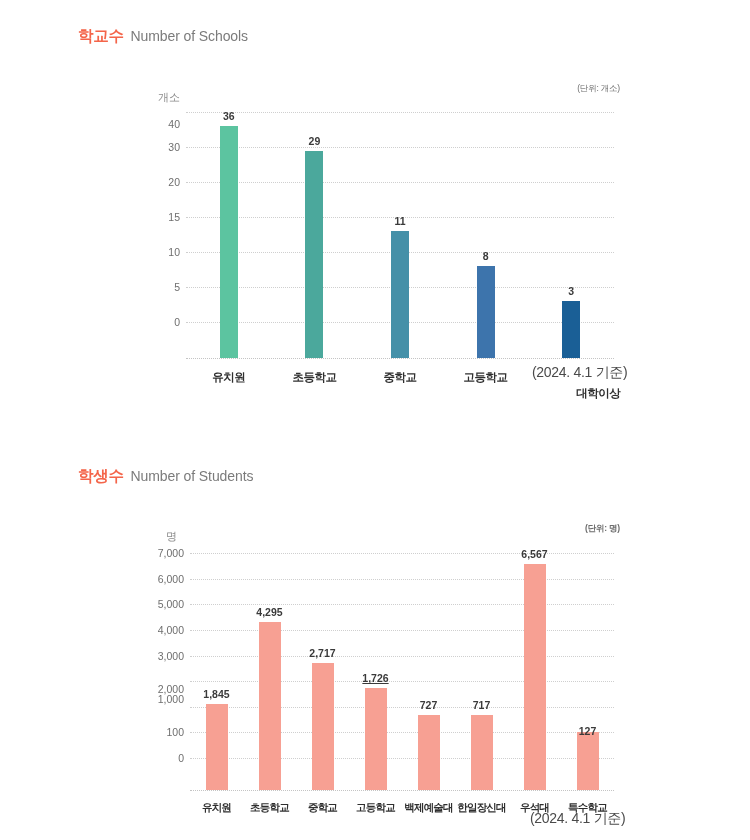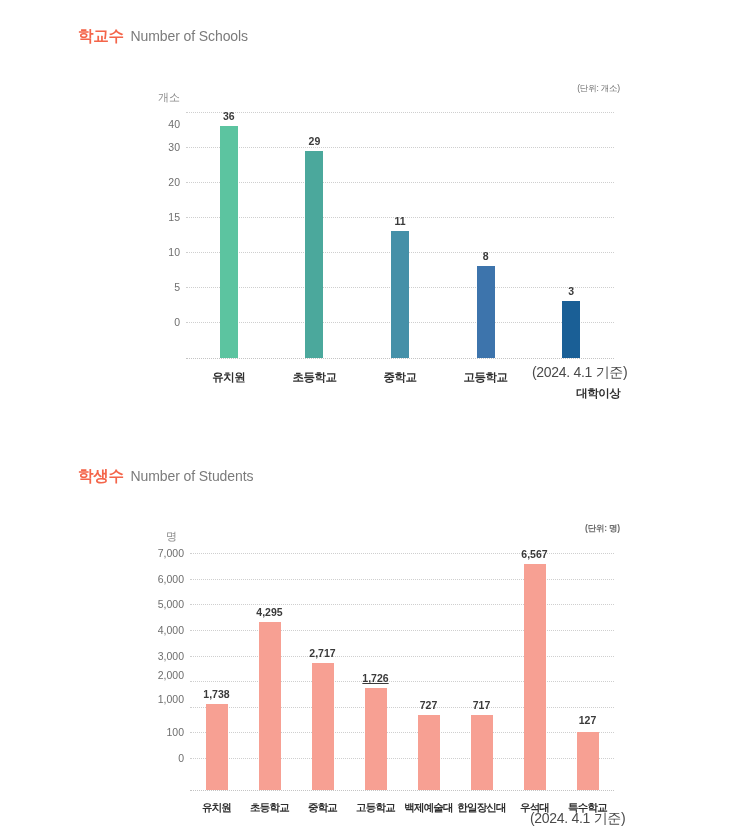"2,000" div.ytick { top: 122px -> 136px }
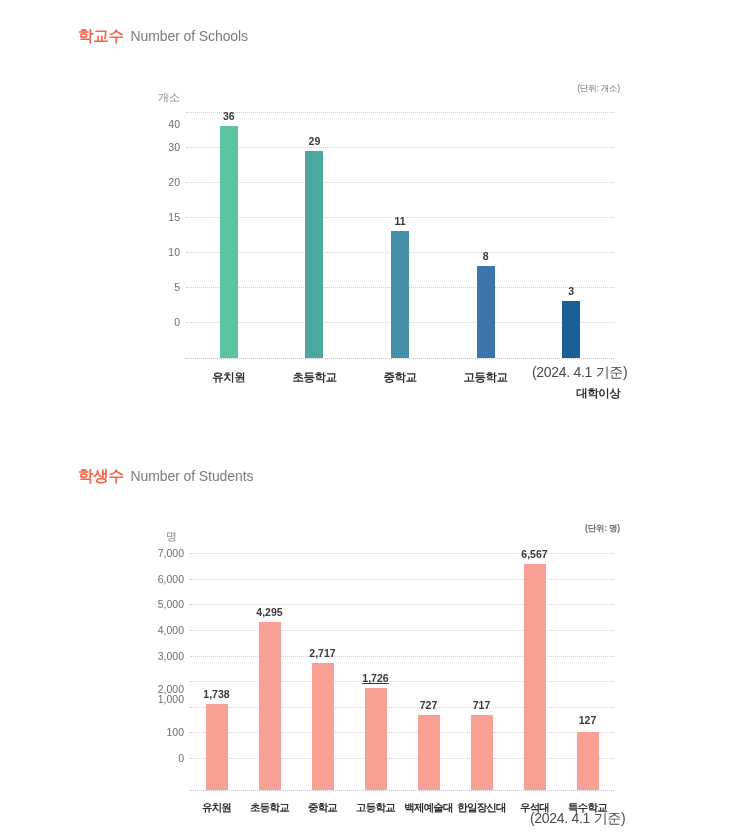"1,738" div.bar-value { text: 1,738 -> 1,845 }
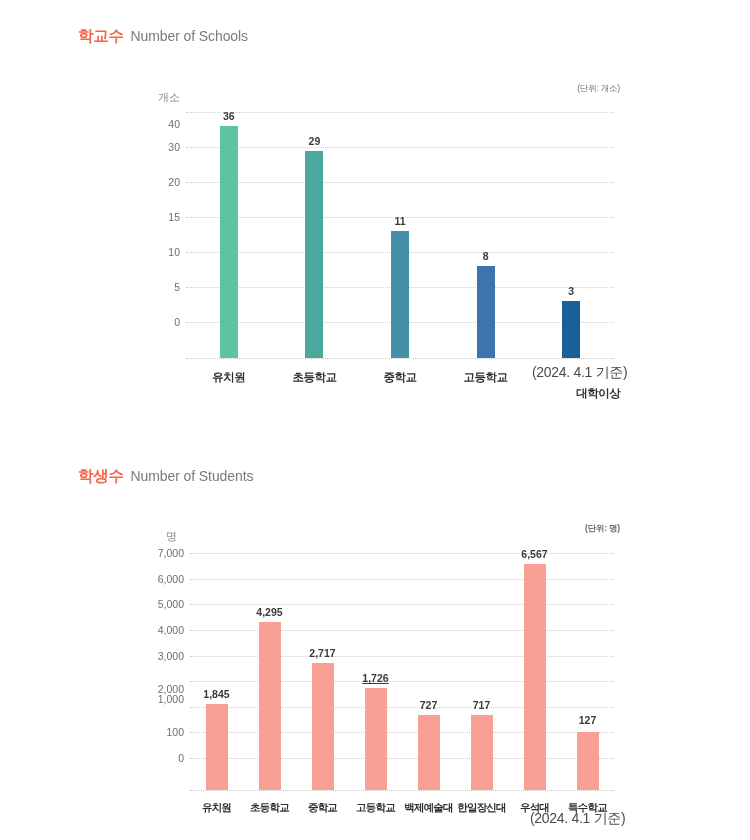"127" div.bar-value { top: 161px -> 172px }
